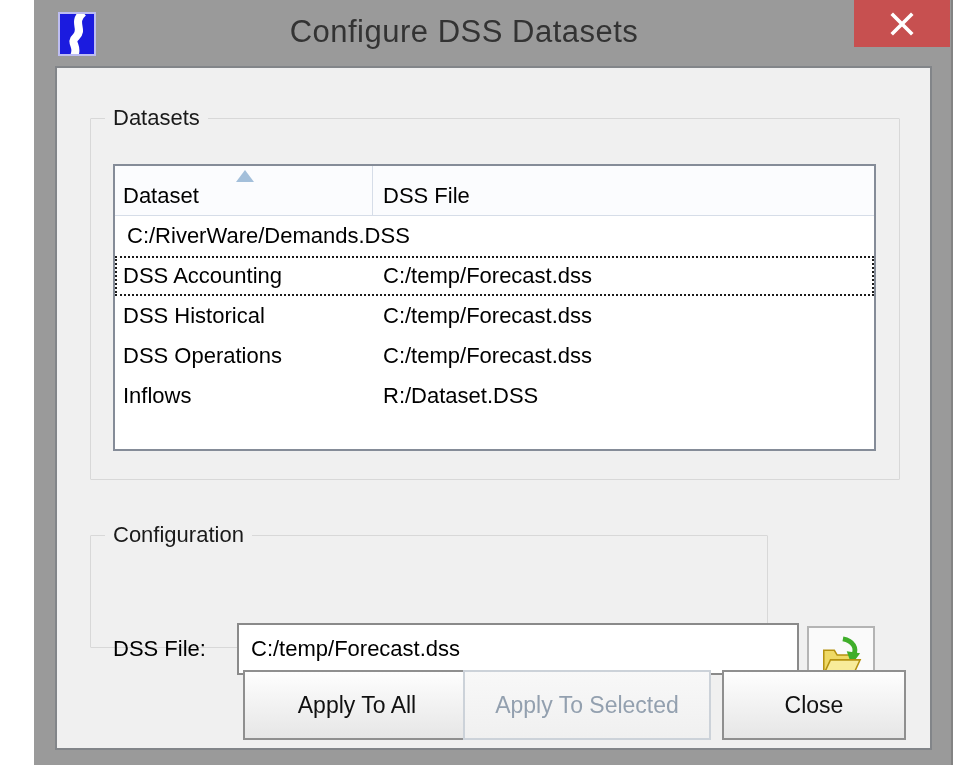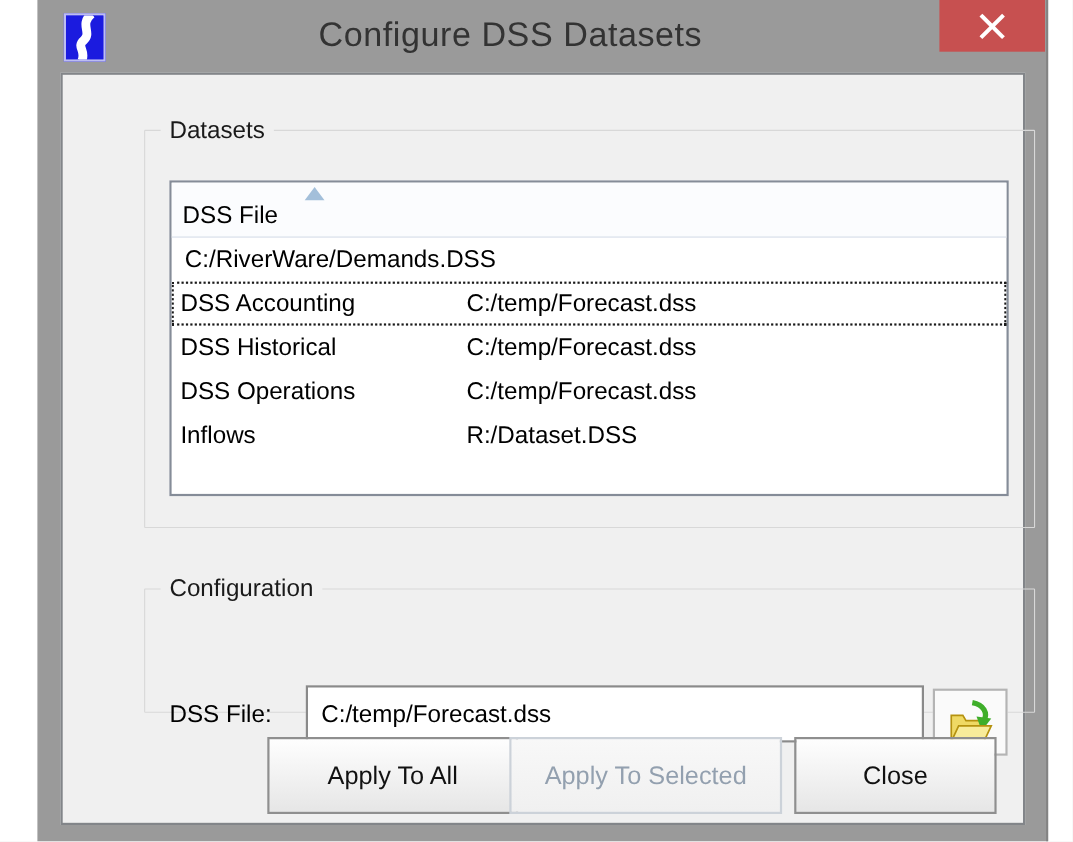"Datasets" .groupbox { margin-left: 41px -> none }
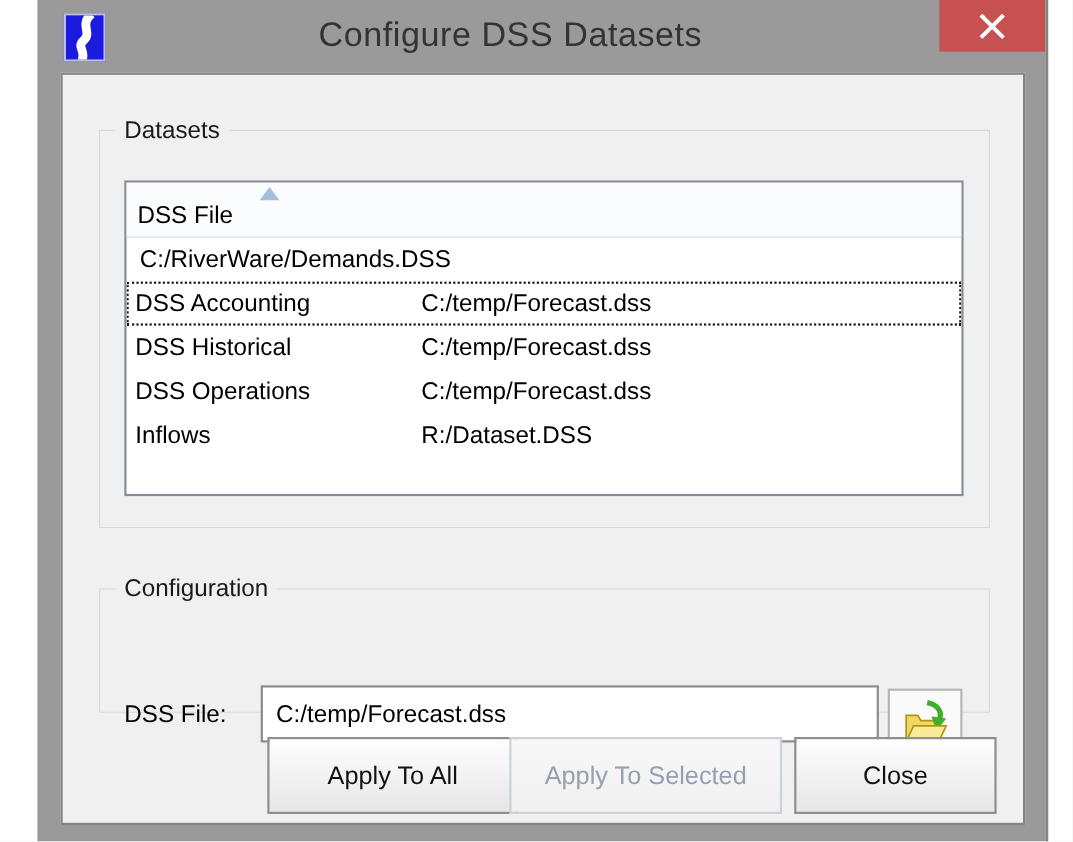"Dataset" div.th { html: none -> <div>Dataset</div> }
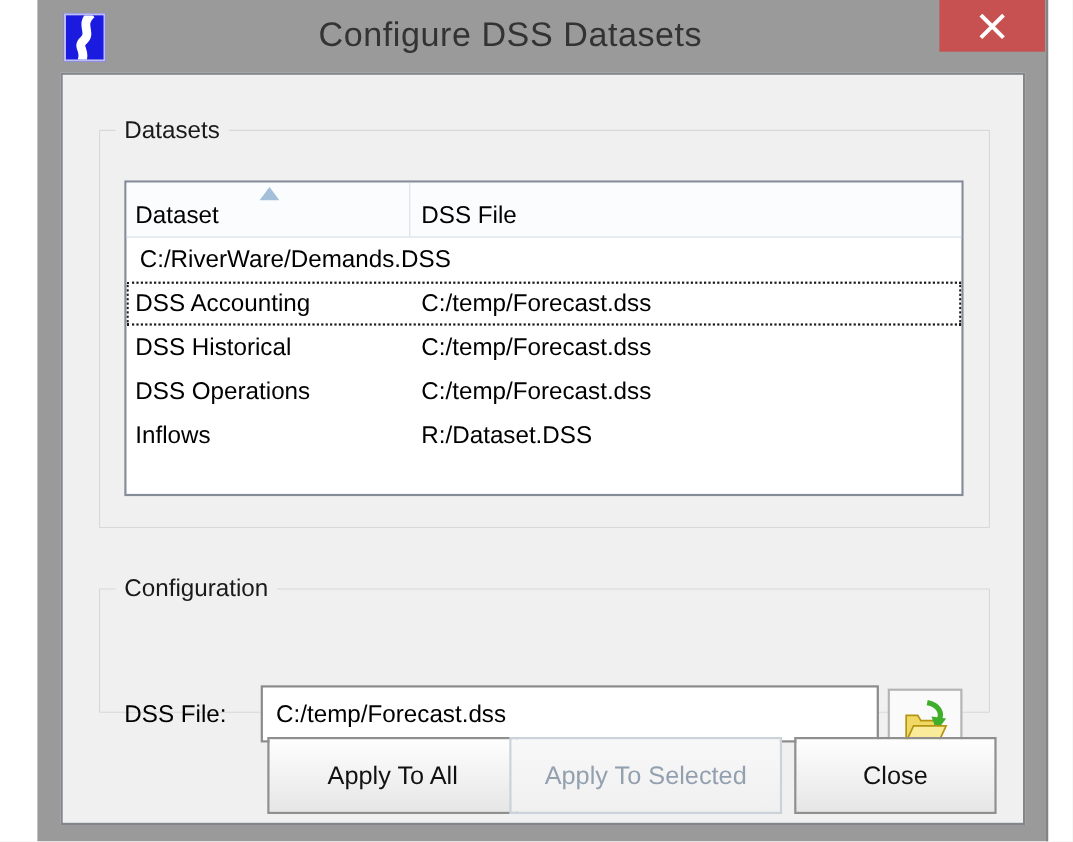"Configuration" .gb-config { width: 810px -> 678px }
